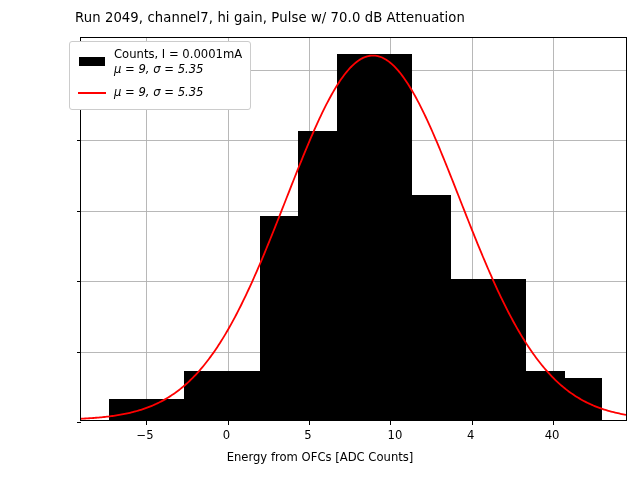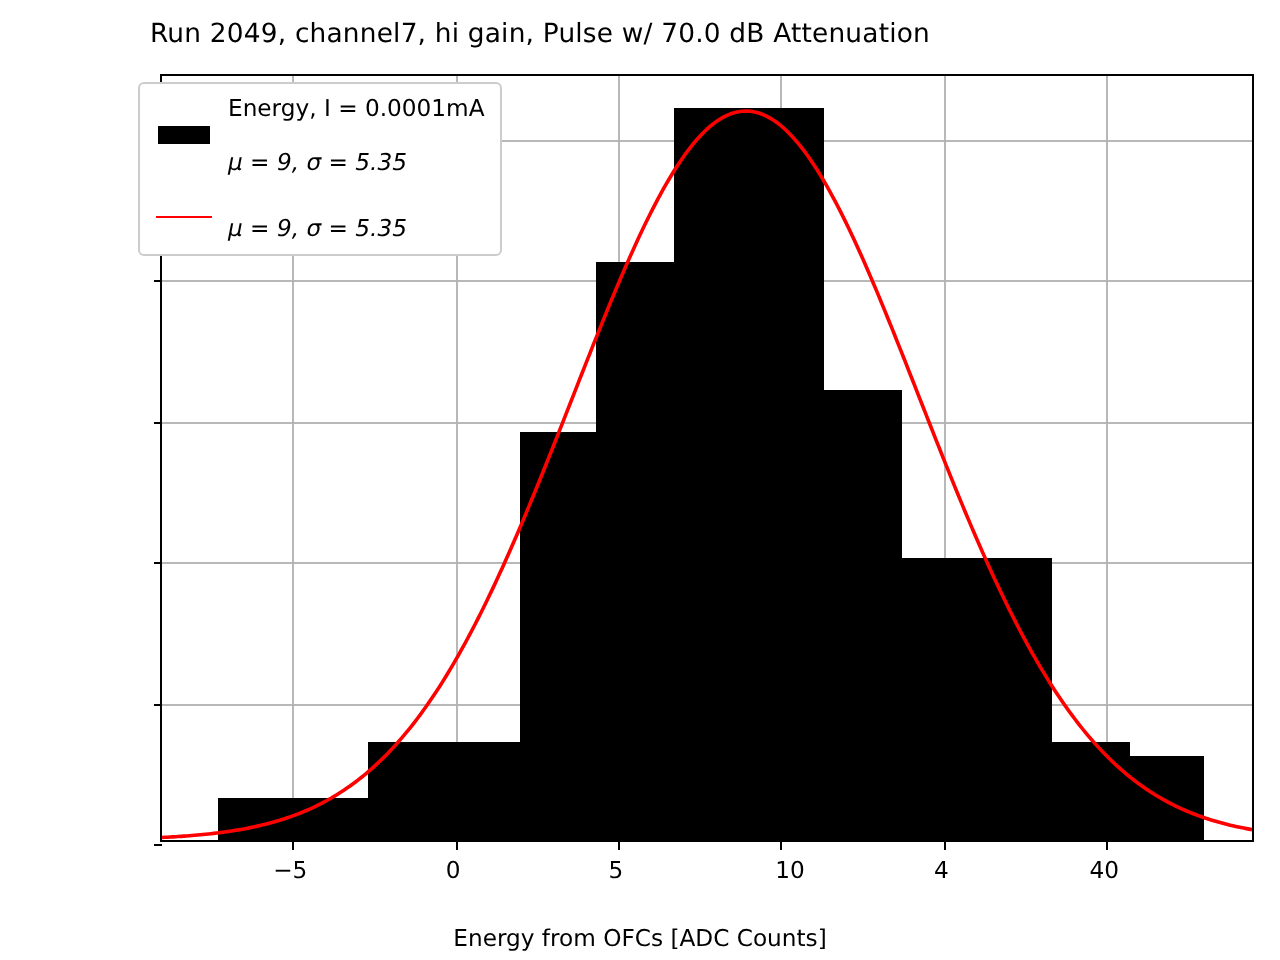"Energy, I = 0.0001mA" span { text: Energy -> Counts }
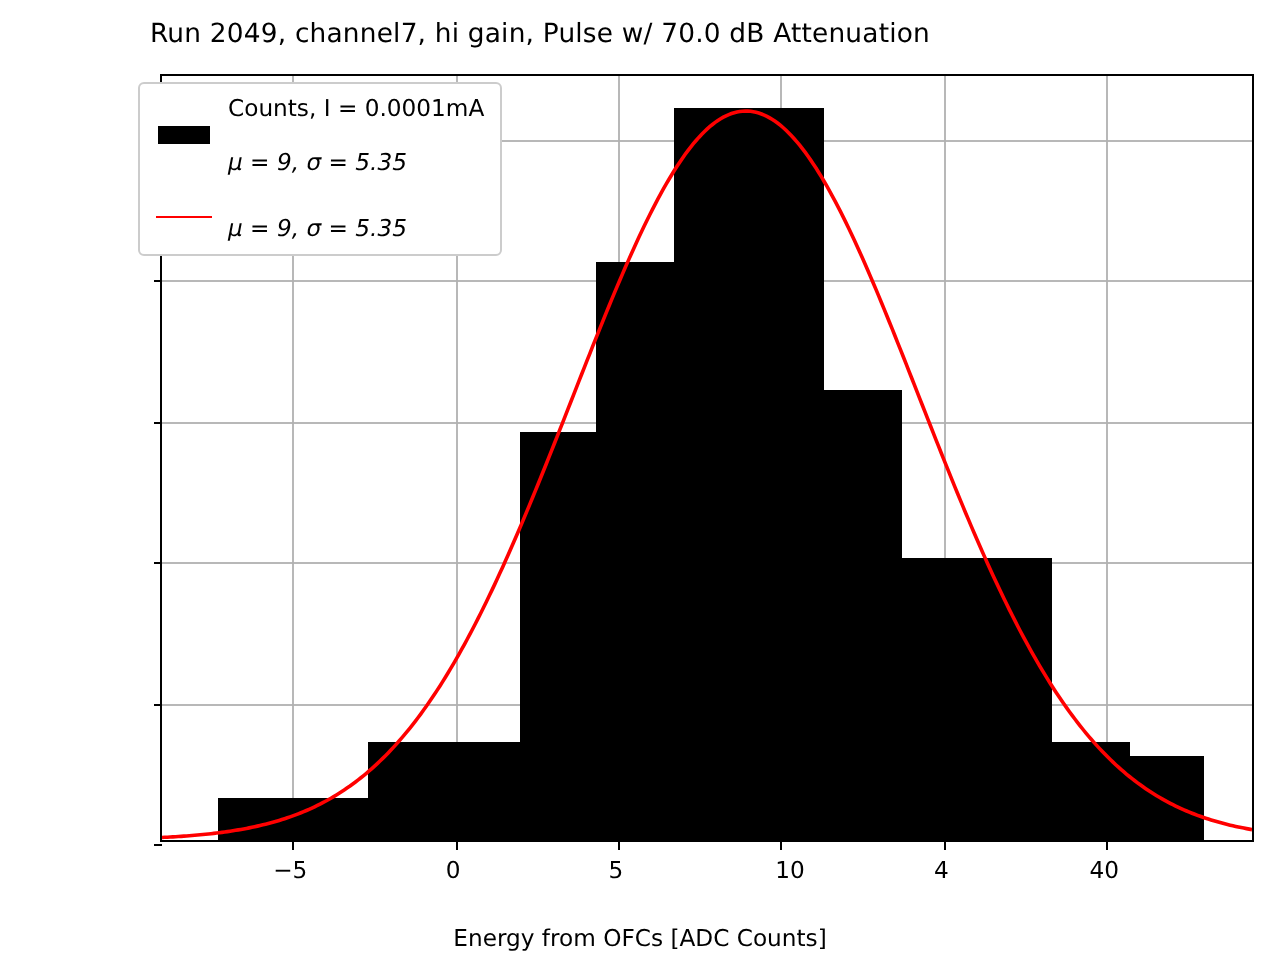"μ = 9, σ =" .mu { margin-top: 12px -> none }
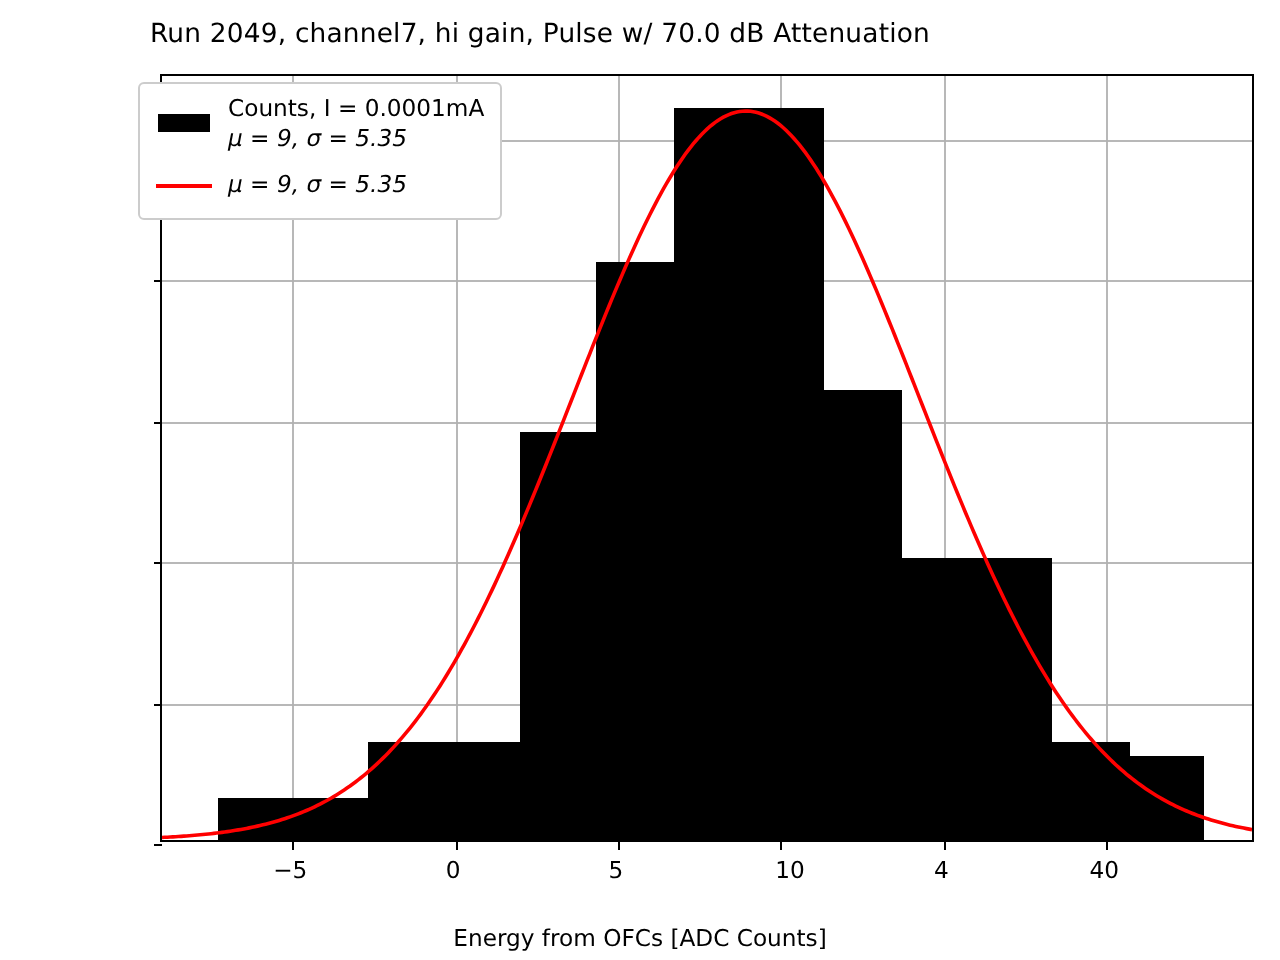"Energy from OFCs [ADC Counts]" #xlabel { margin-top: 12px -> none }
